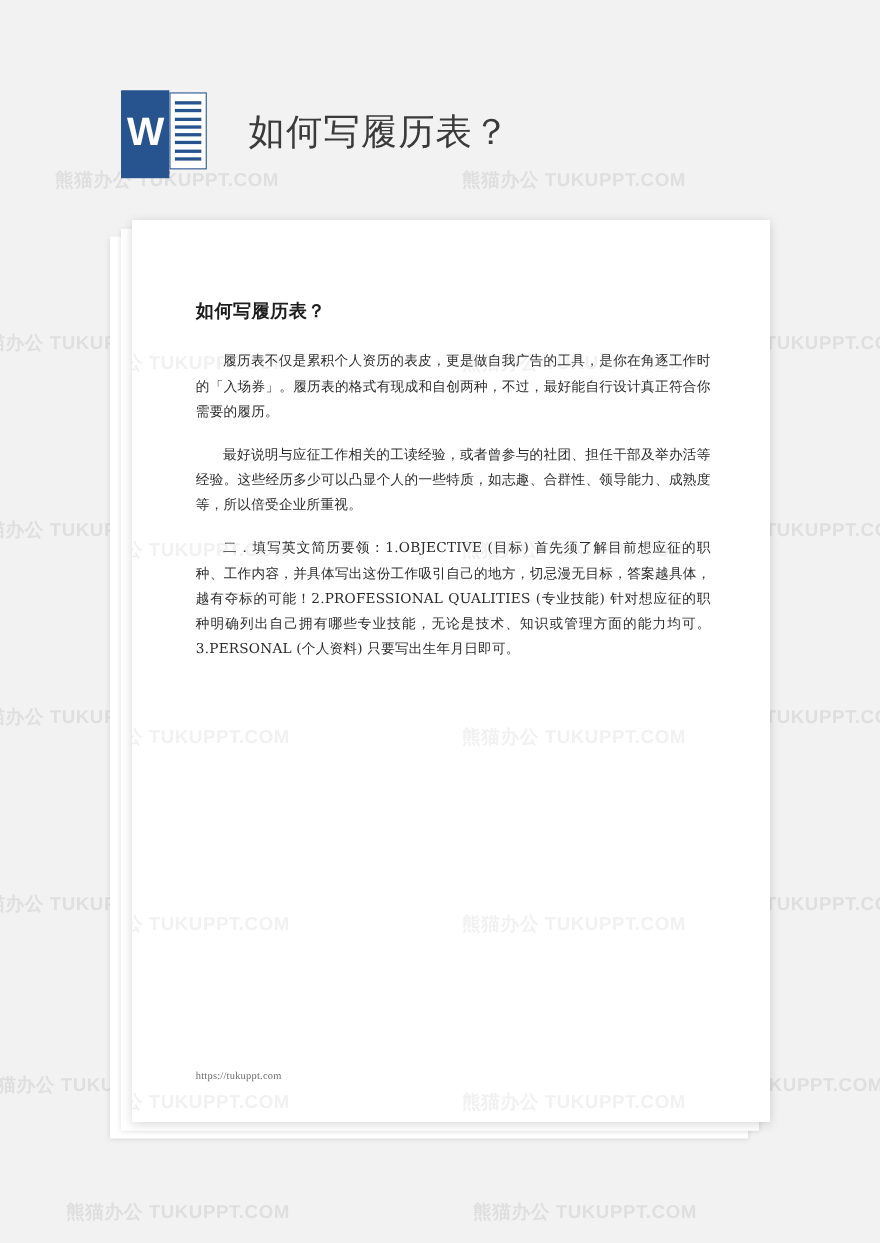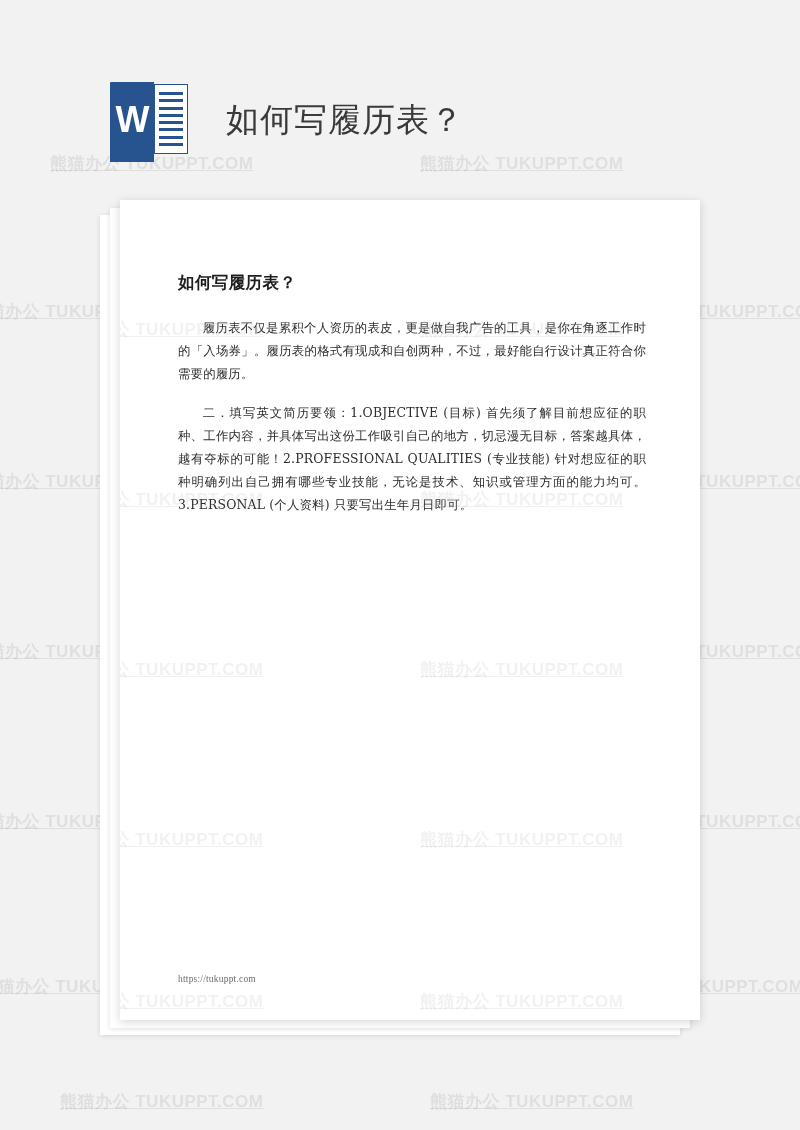"熊猫办公 TUKUPPT.COM" .wm { text-decoration: underline -> none }
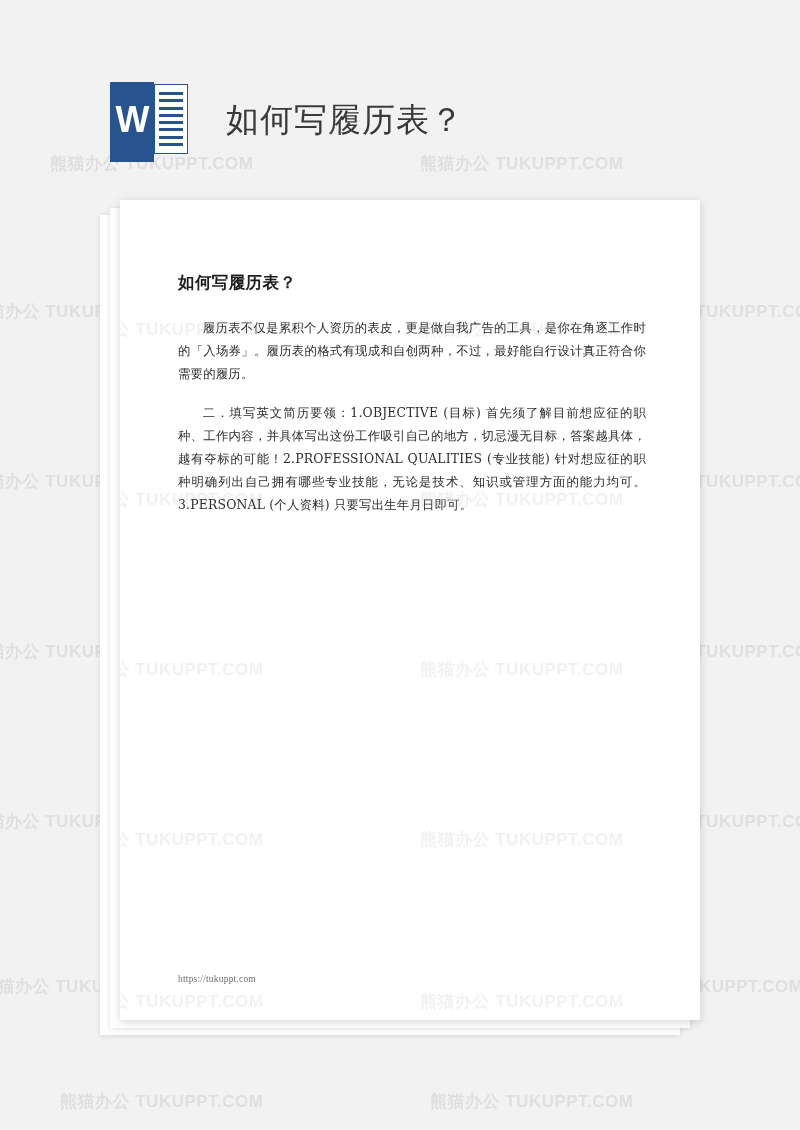"最好说明与应征工作相关的工读经验，或者曾参与的社团、担任干部及举办活等经验。这些" p.doc-p { html: none -> <p>最好说明与应征工作相关的工读经验，或者曾参与的社团、担任干部及举办活等经验。这些经历多少可以凸显个人的一些特质，如志趣、合群性、领导能力、成熟度等，所以倍受企业所重视。</p> }
